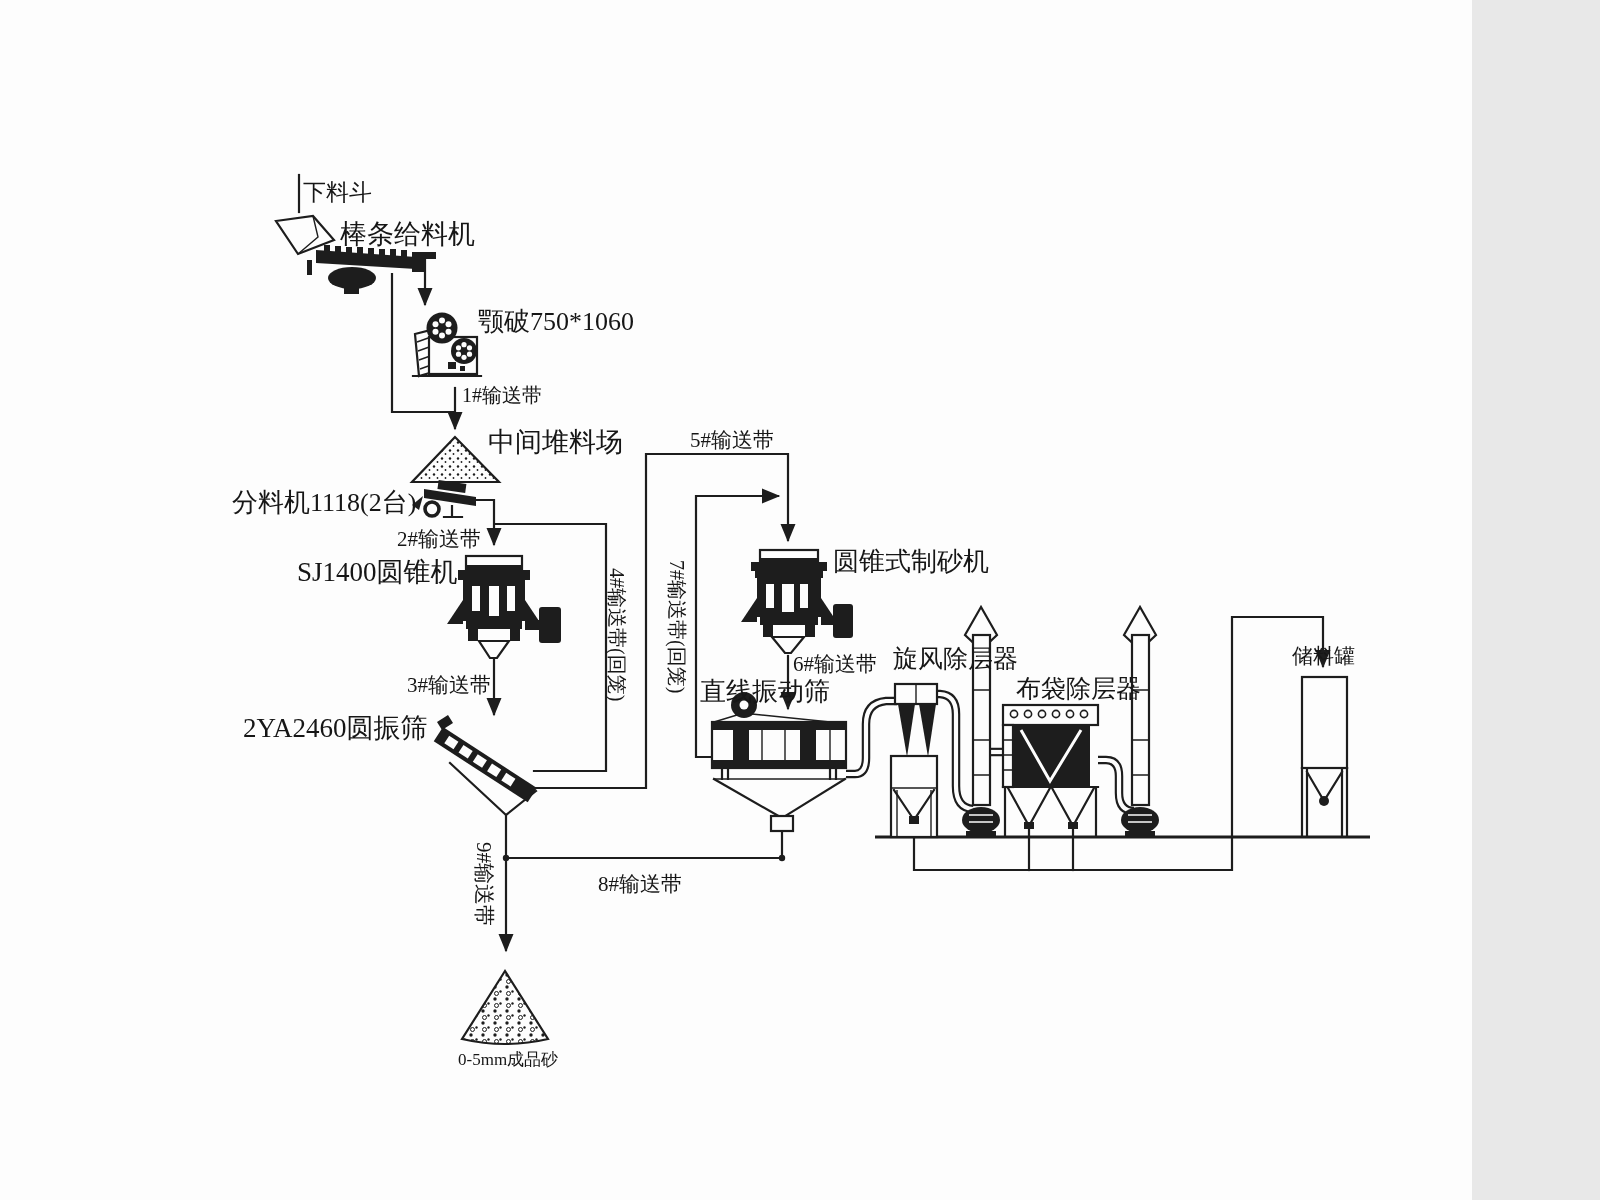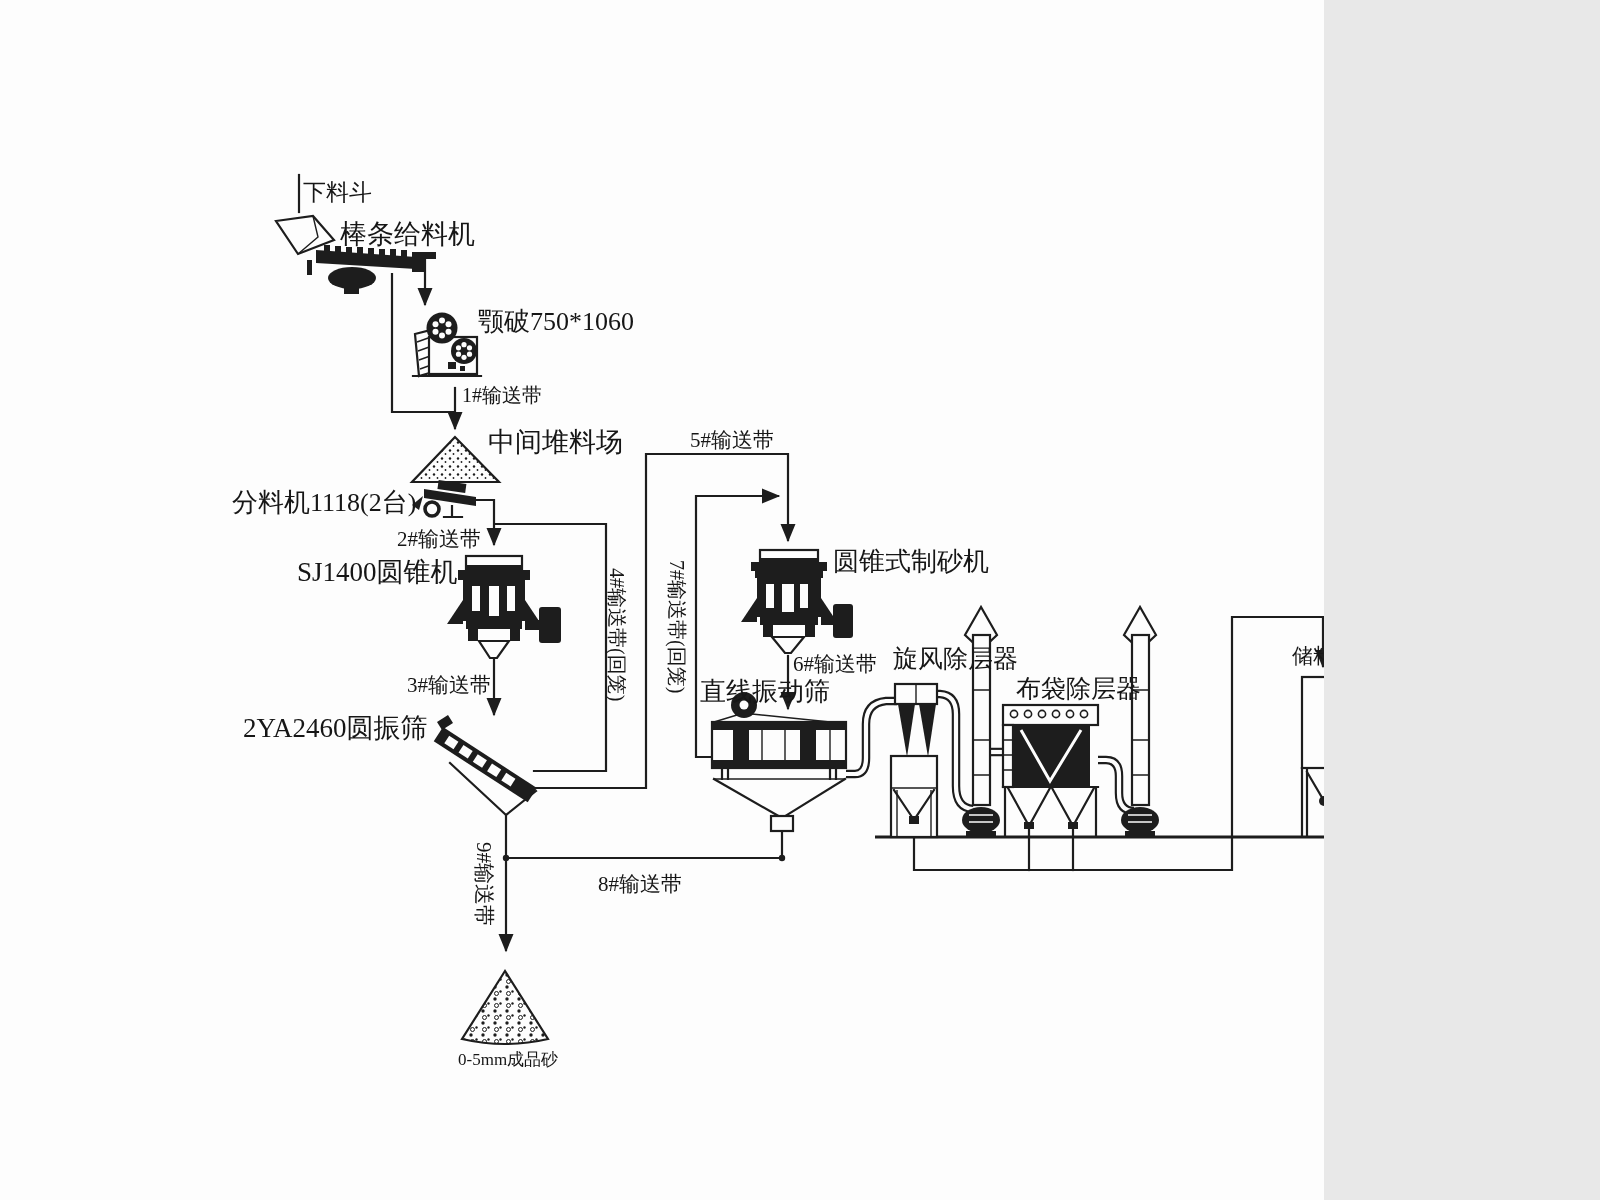"下料斗" #stage { width: 1324px -> 1472px }
